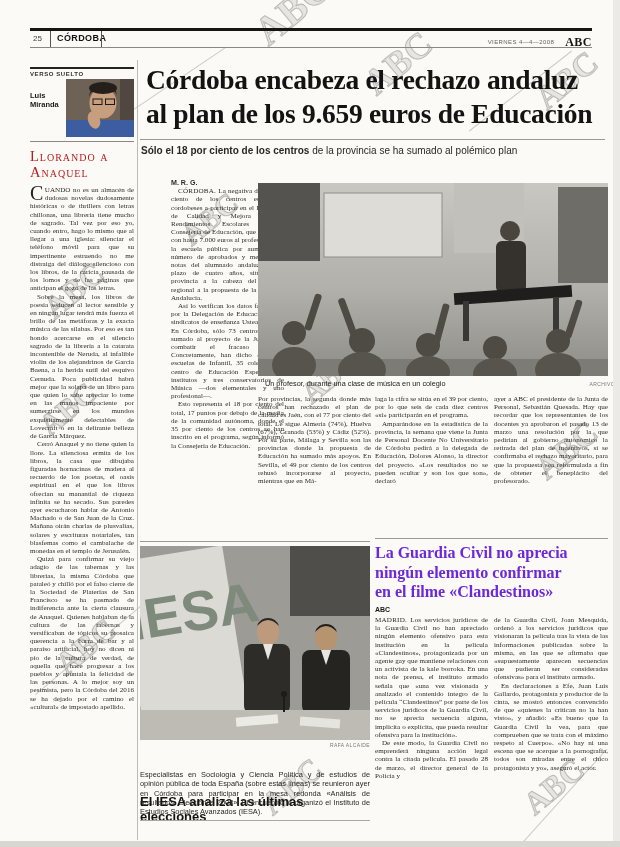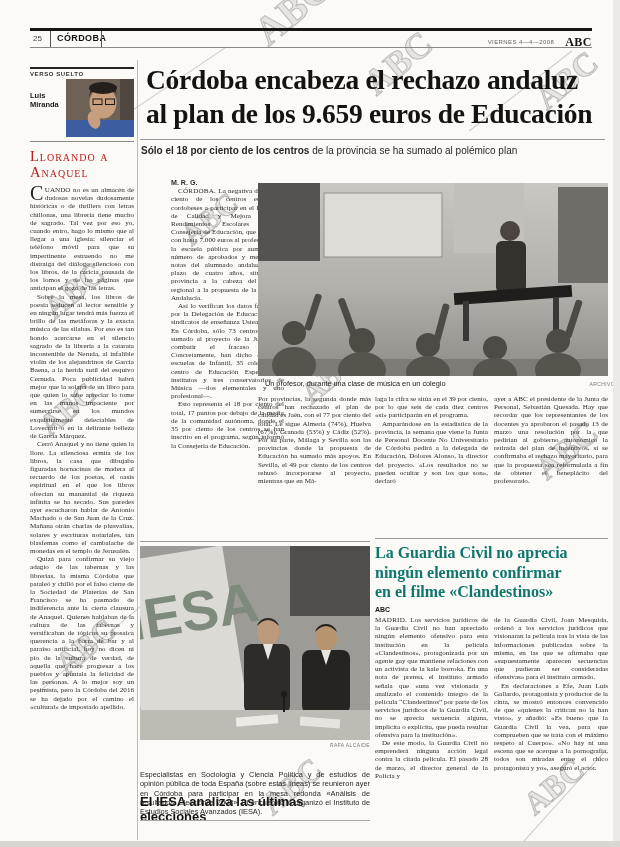"La Guardia Civil no aprecia" .g-headline { color: #0f766e -> #6d28d9 }
